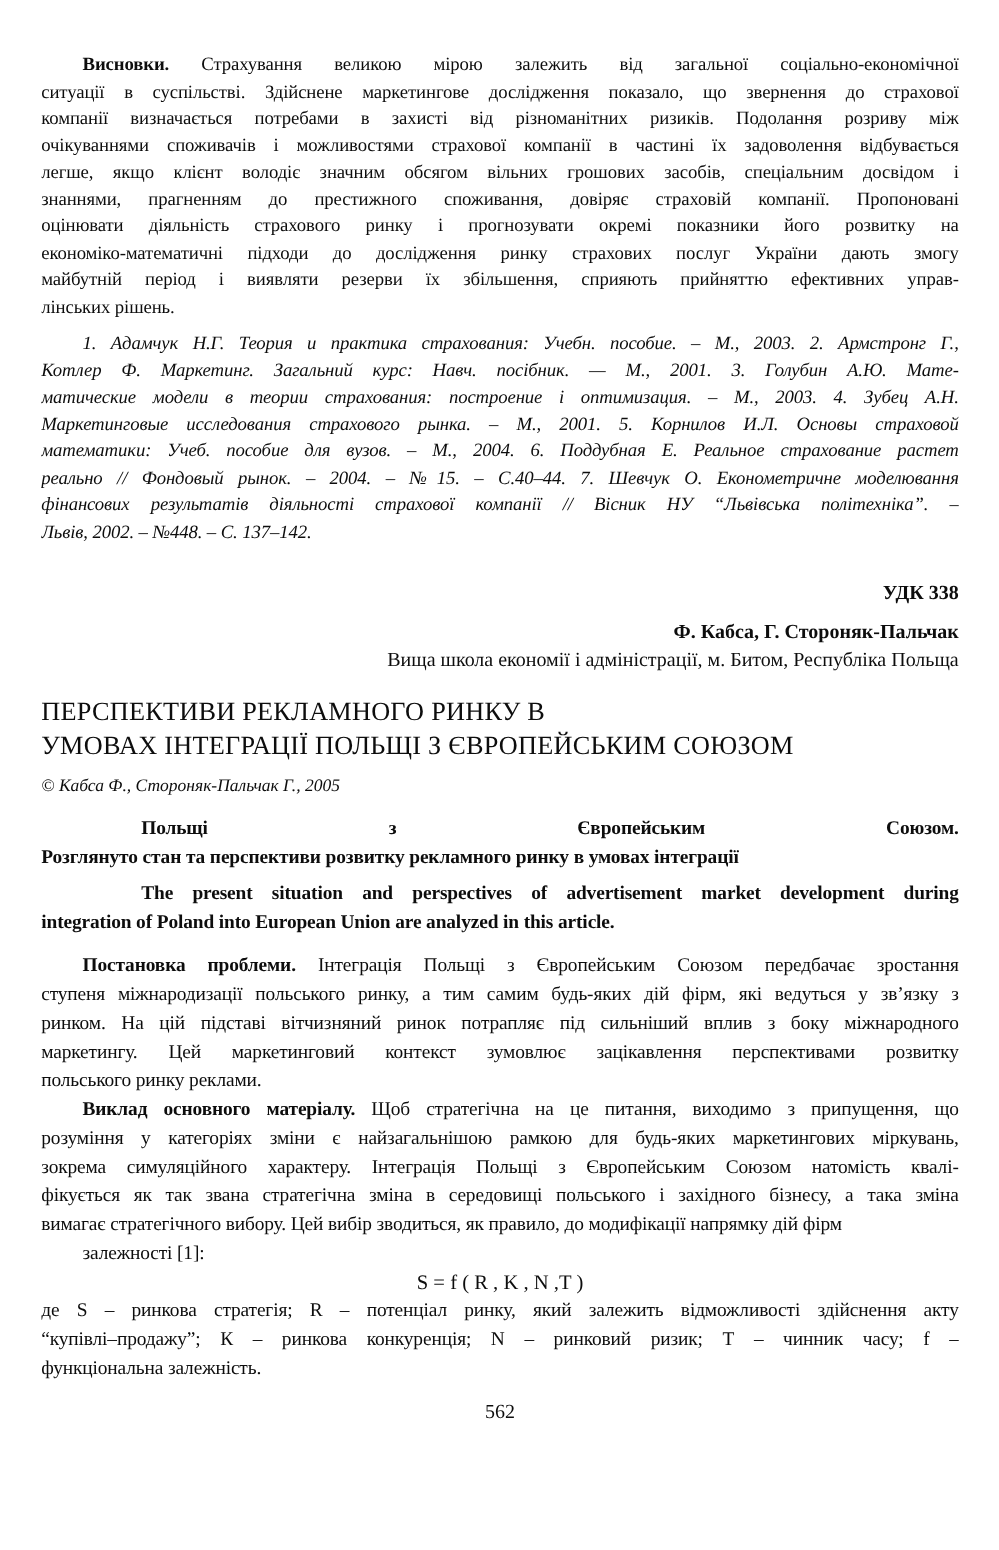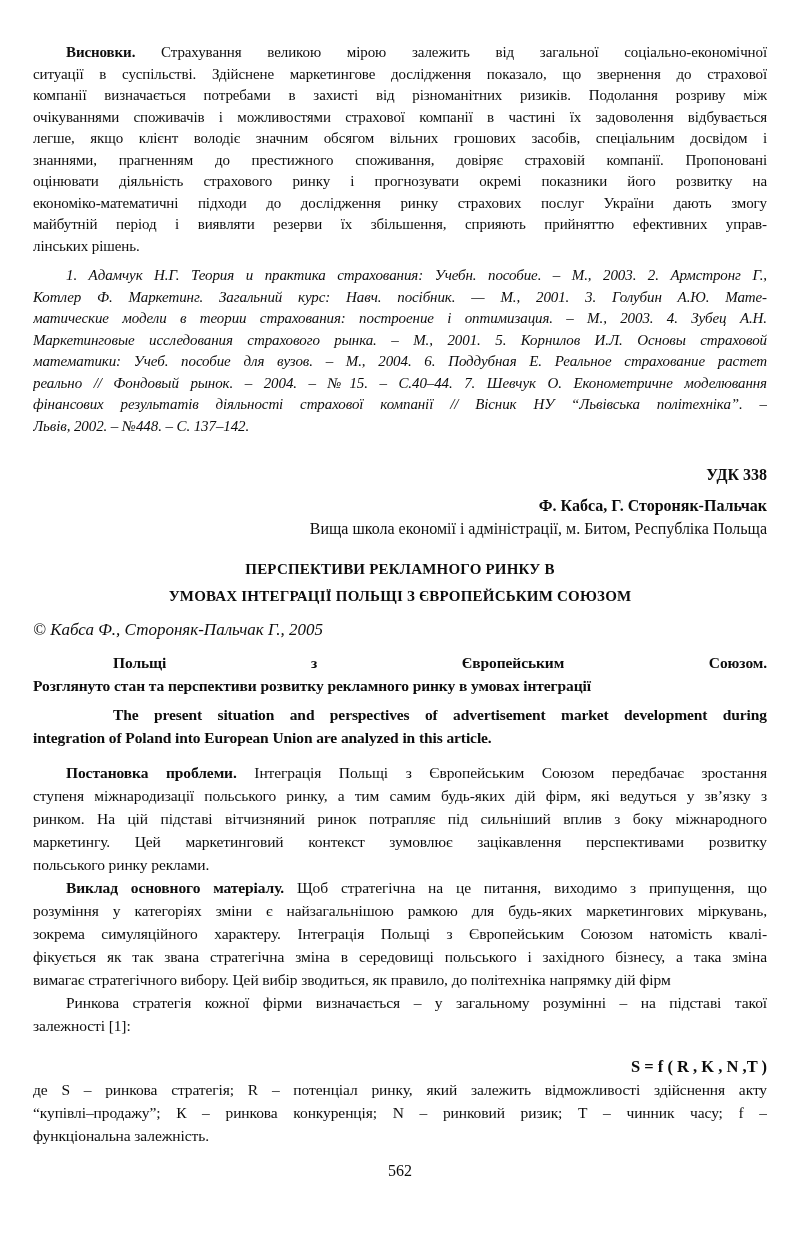"ПЕРСПЕКТИВИ РЕКЛАМНОГО РИНКУ В" .title { font-size: 15px -> 21px; font-weight: 700 -> 400; text-align: center -> left }
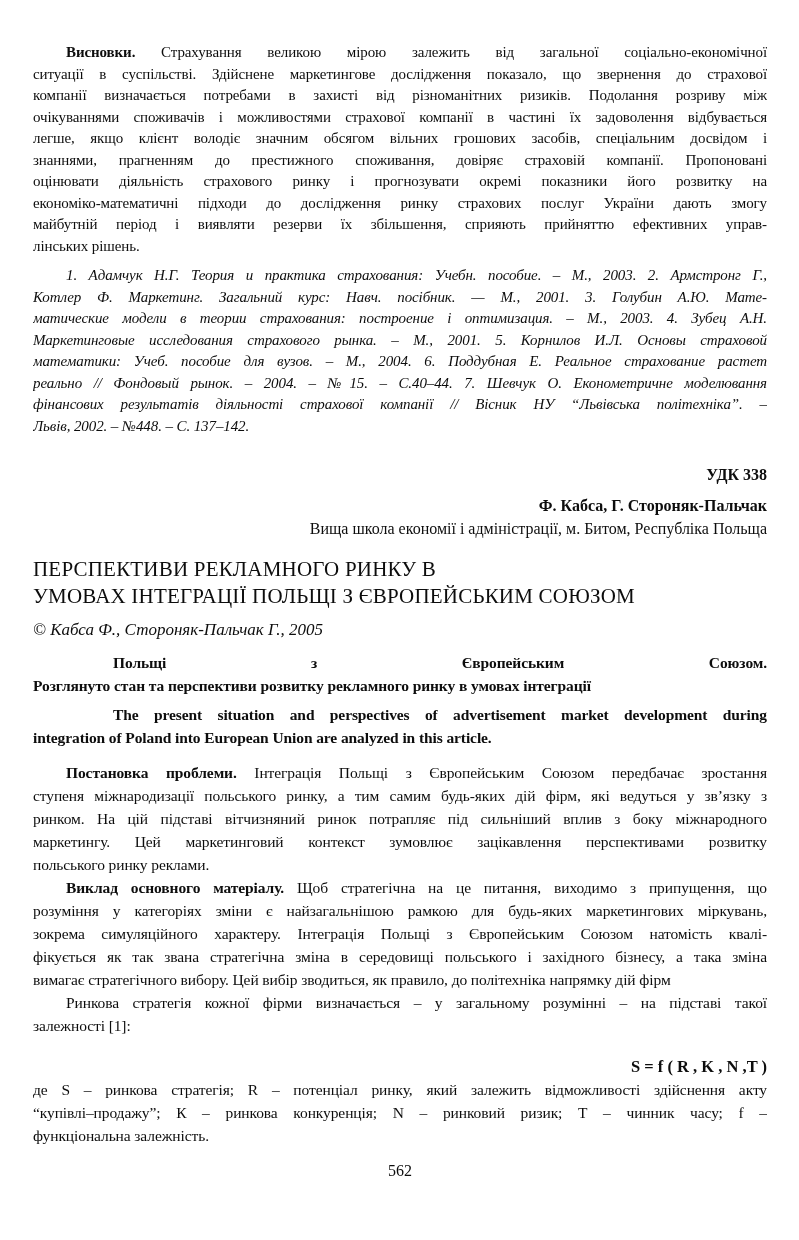"© Кабса Ф., Стороняк-Пальчак Г.," .copyright { font-size: 17px -> 14px }
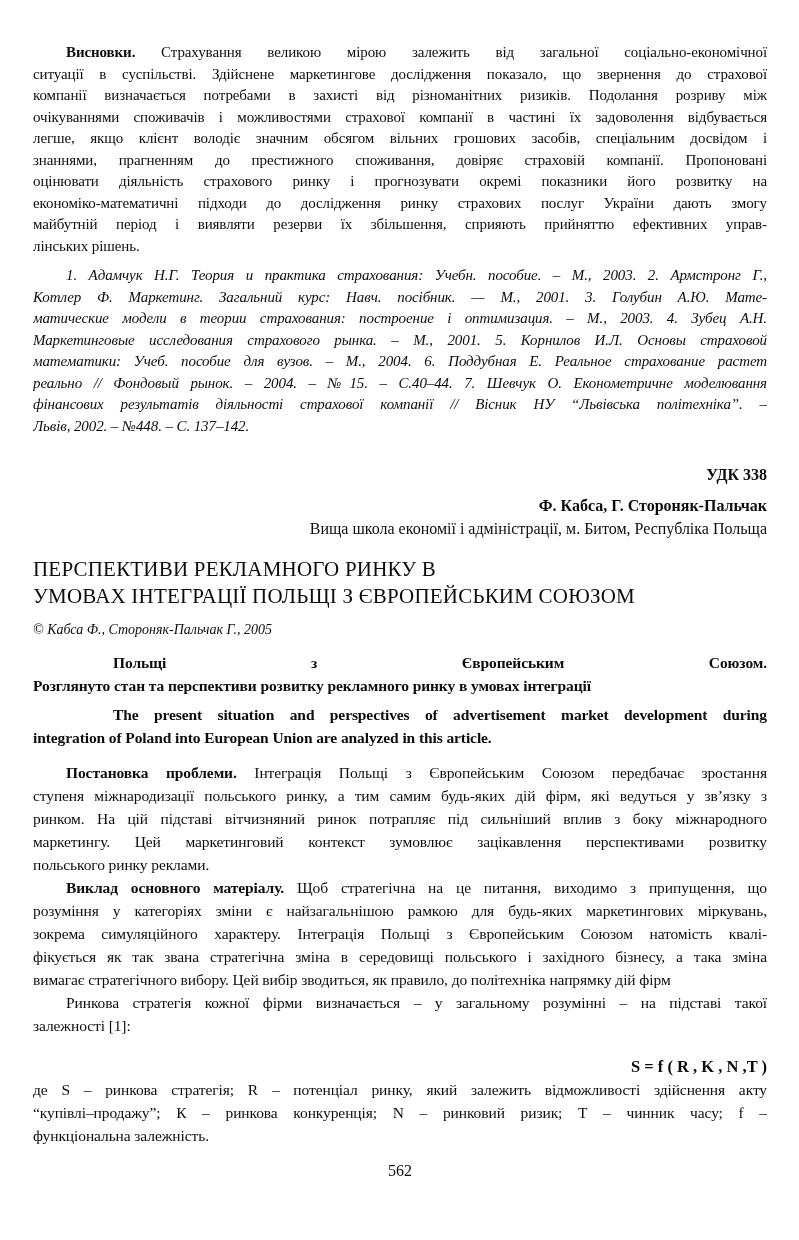"вимагає стратегічного вибору. Цей вибір" div.line { text: політехніка -> модифікації }
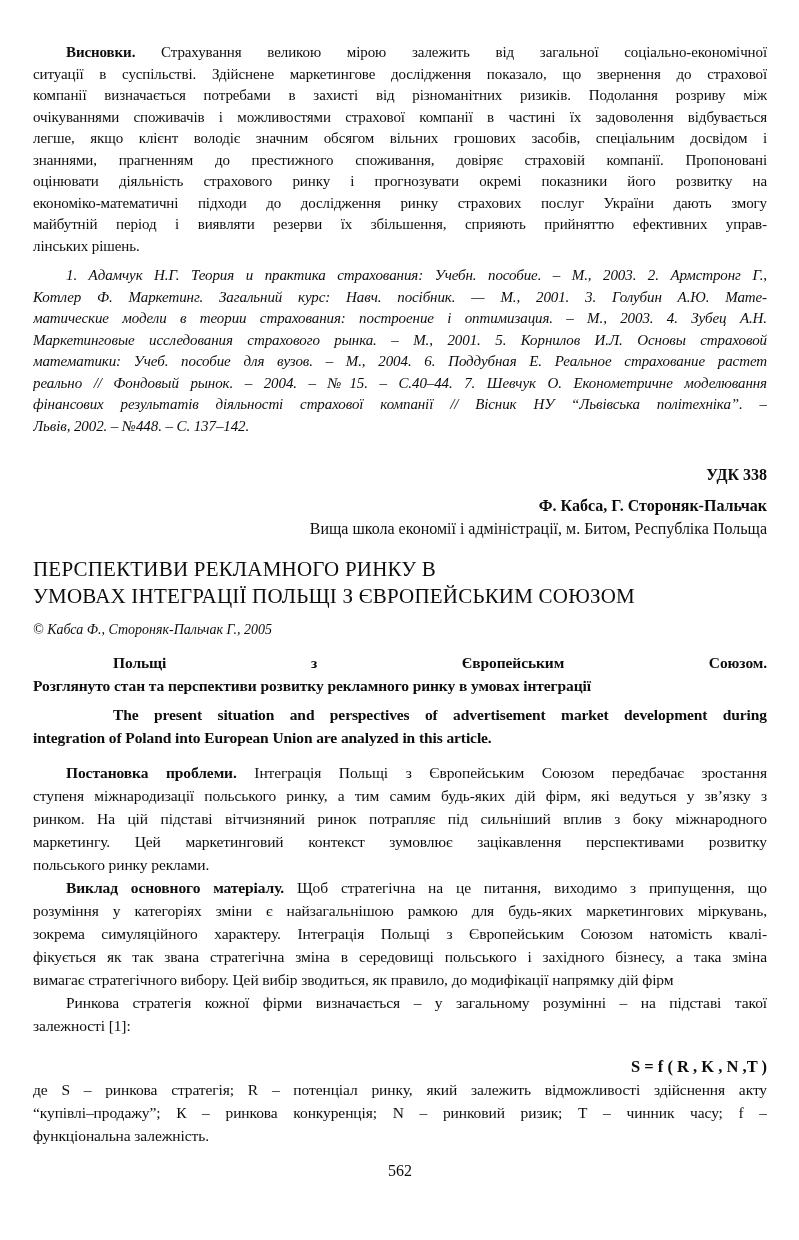"Ринкова стратегія кожної фірми" div.line { html: <div>Ринкова стратегія кожної фірми визначається – у загальному розумінні – на підставі такої</div> -> none }
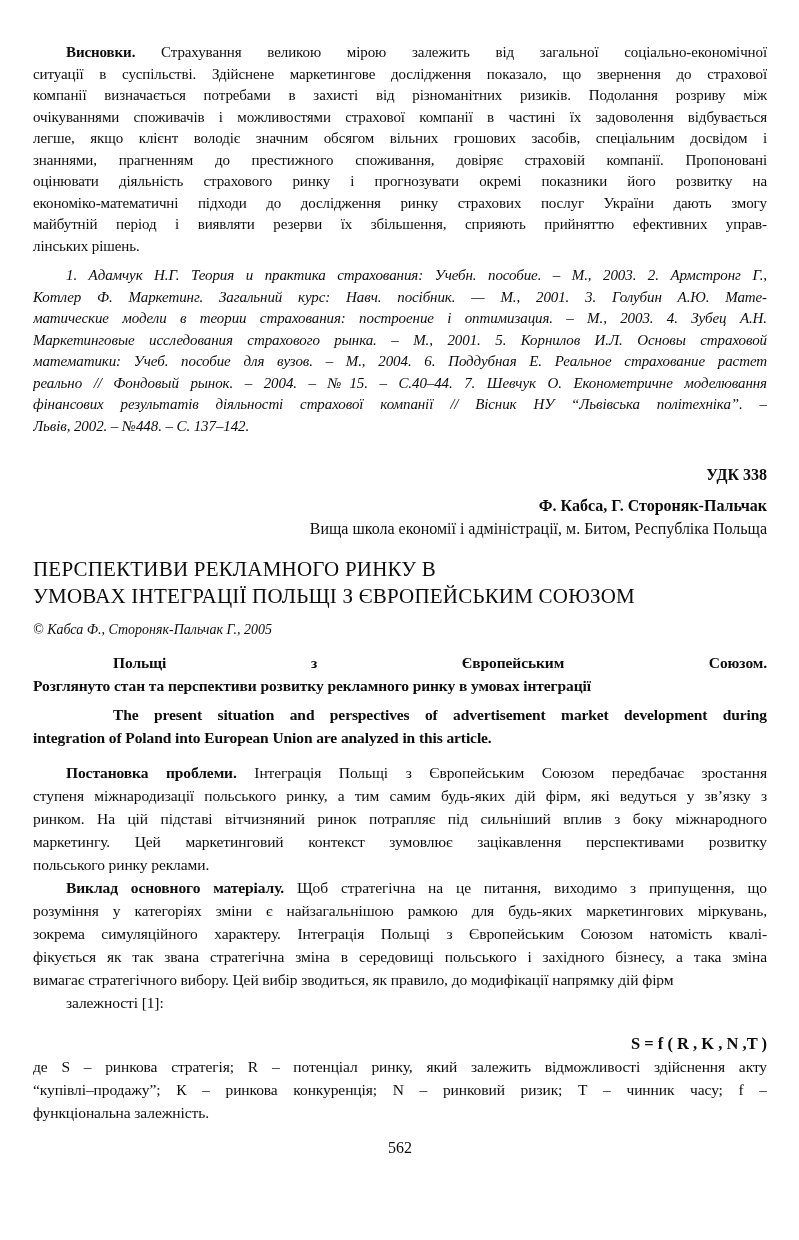"S = f ( R" .formula { font-weight: 700 -> 400; margin-top: 18px -> none; text-align: right -> center }
